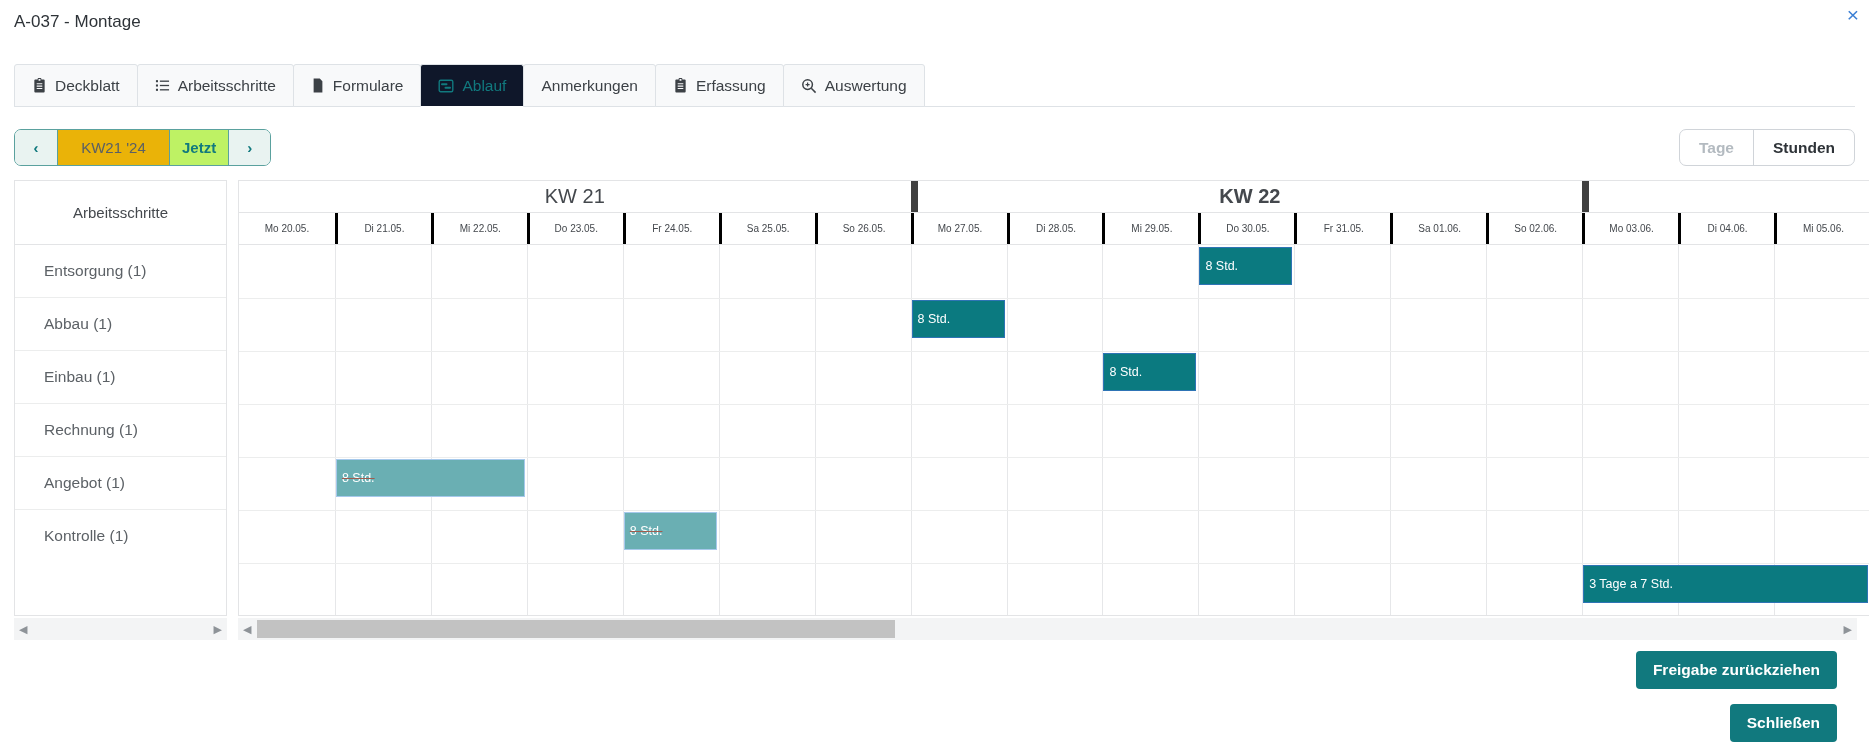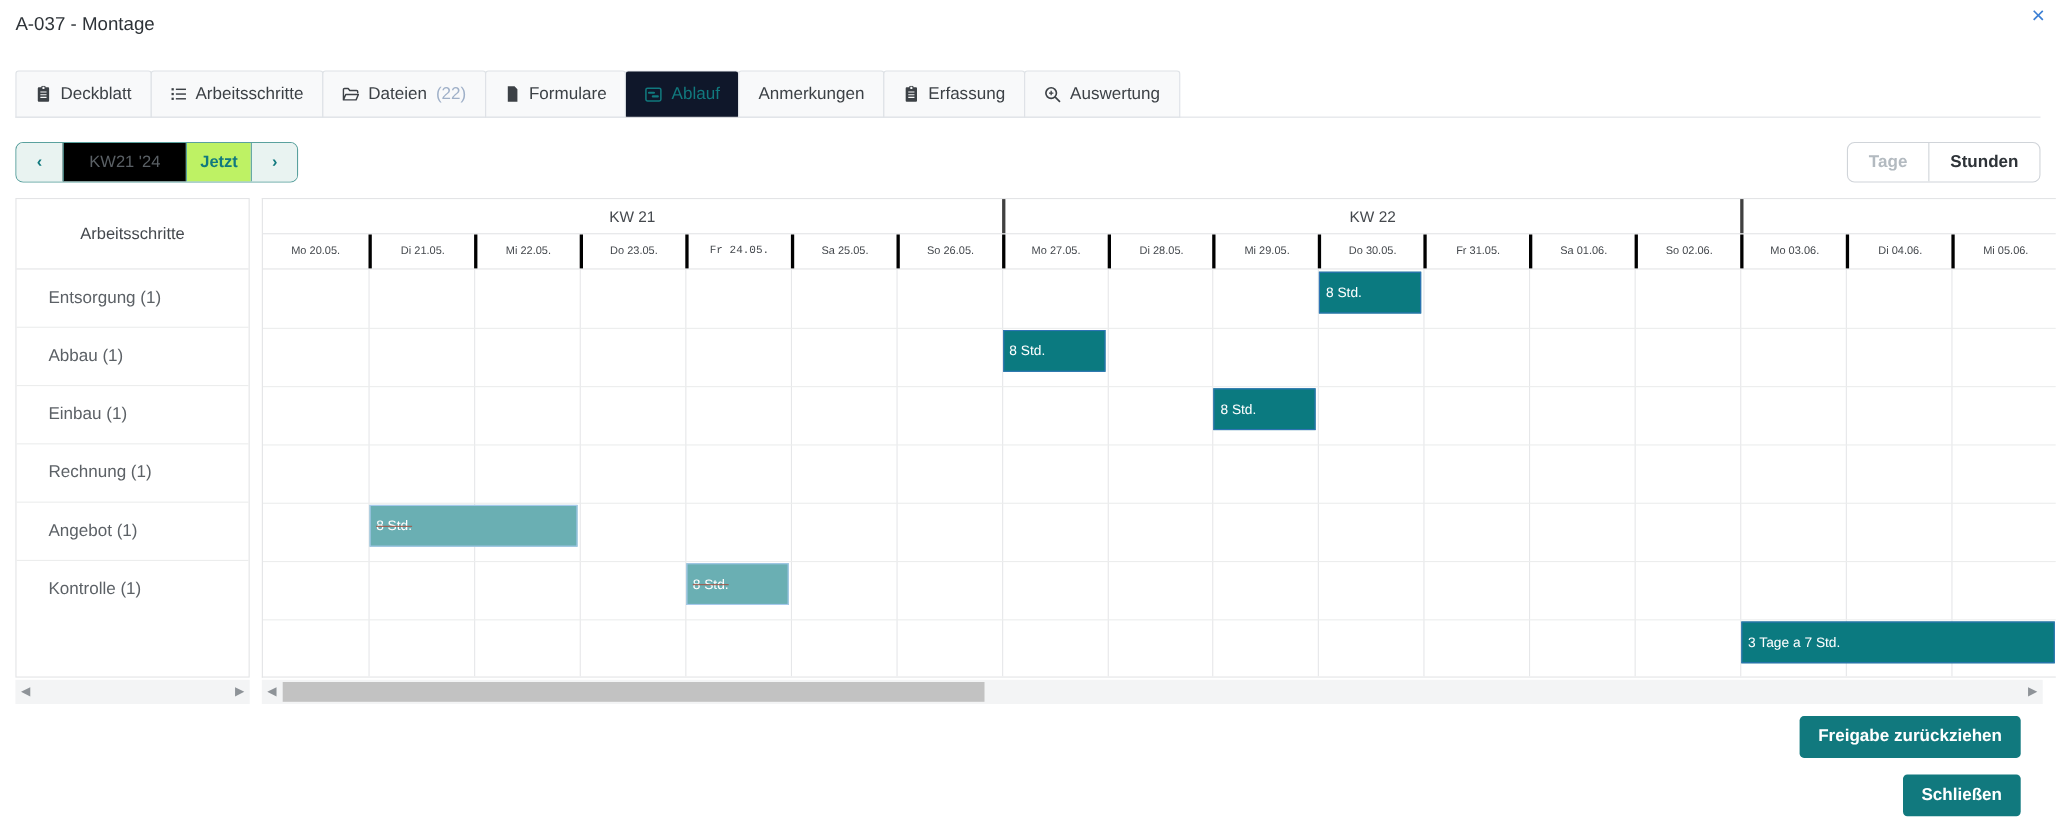"Dateien" div.tab { html: <div> <span> <svg> <path></path> </svg> </span> <span>Dateien</span> <span>(22)</span> </div> -> none }
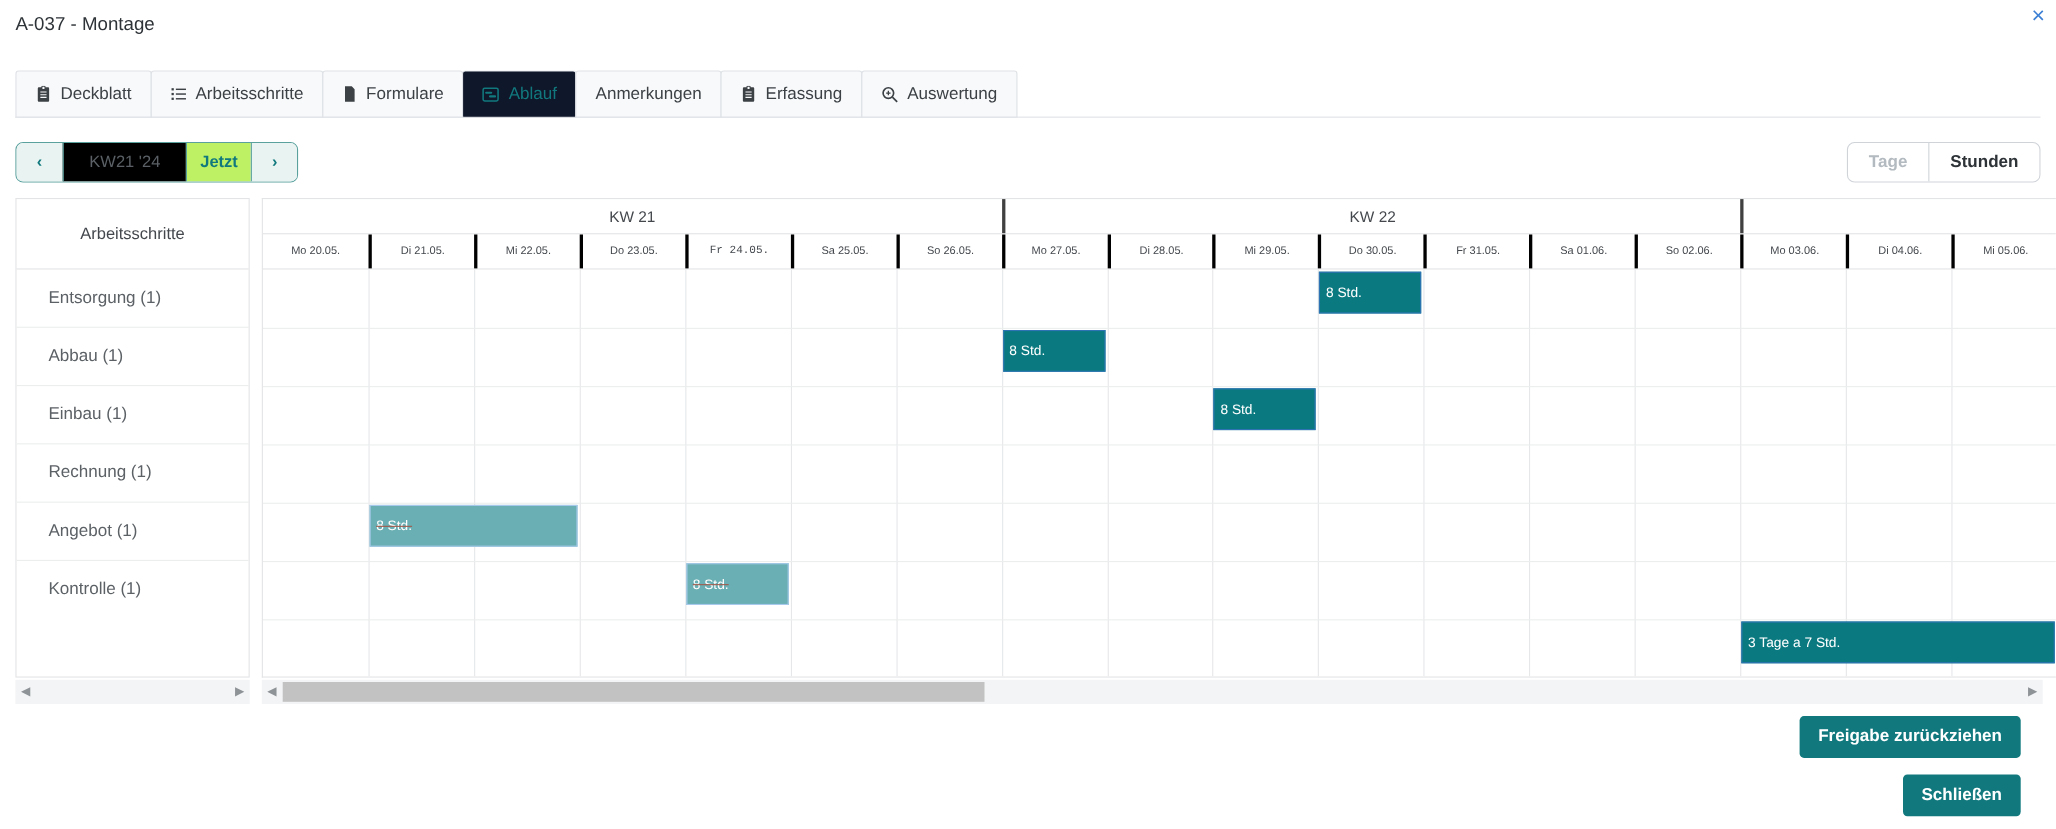"KW21 '24" .seg-period { background: #000000 -> #eab308 }
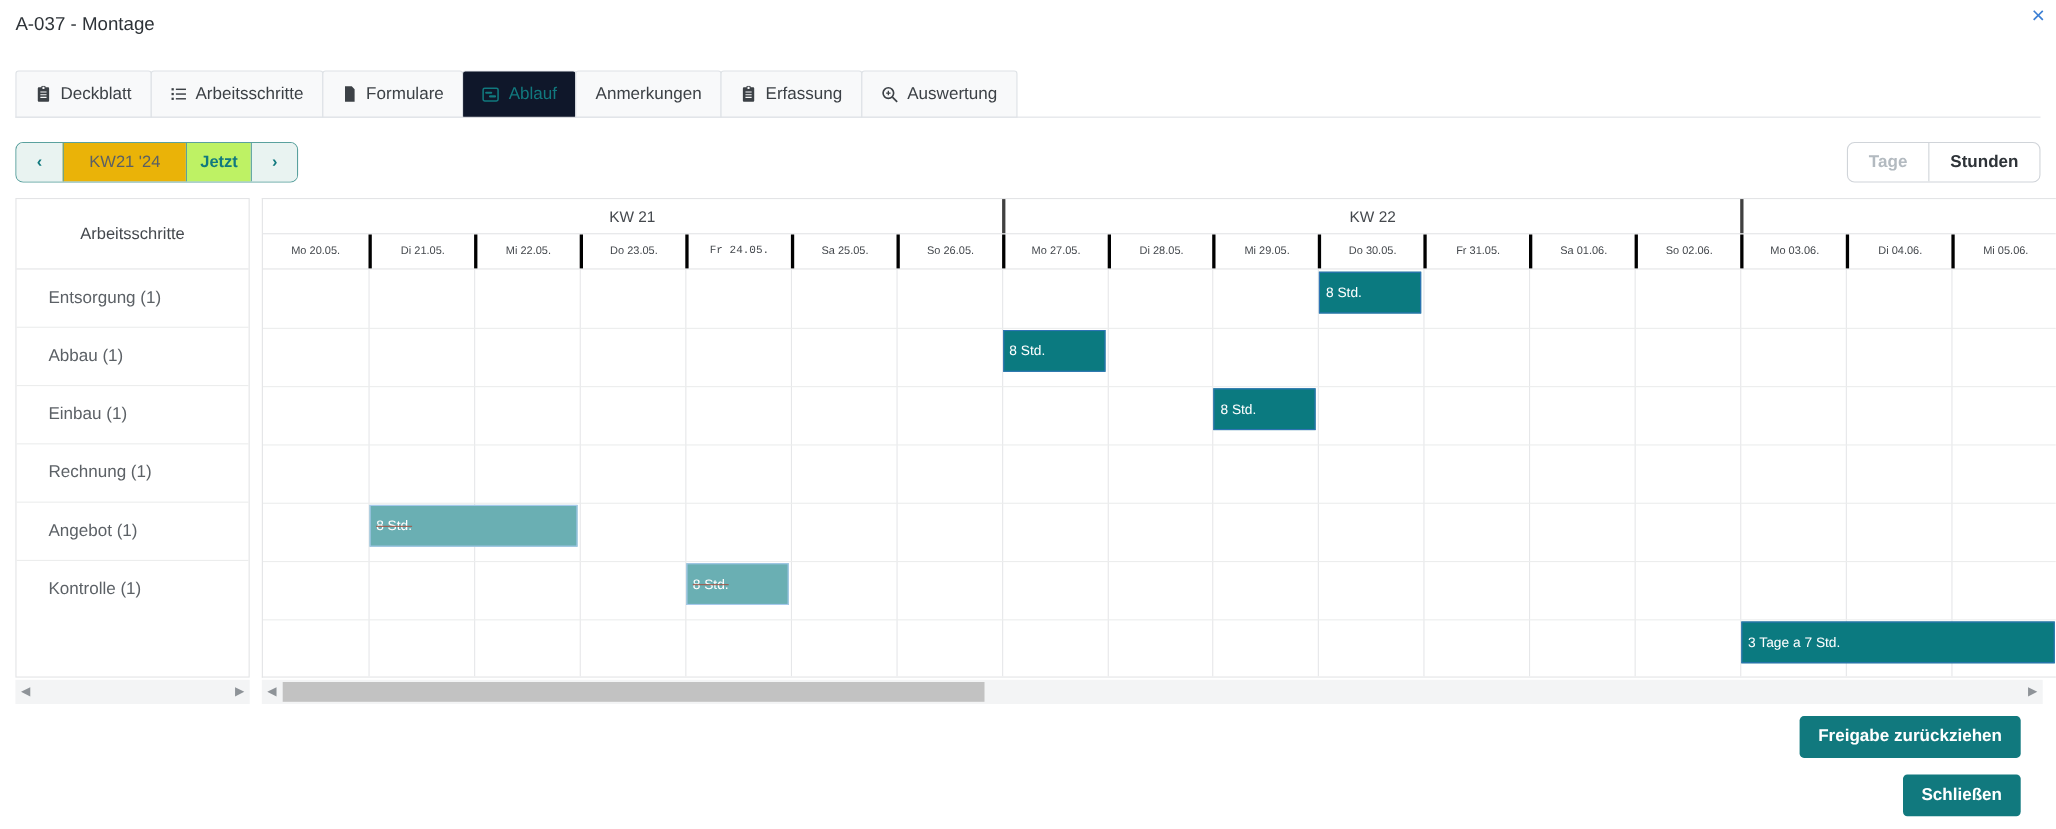"KW 21" .kw-cell { font-size: 14px -> 20px }
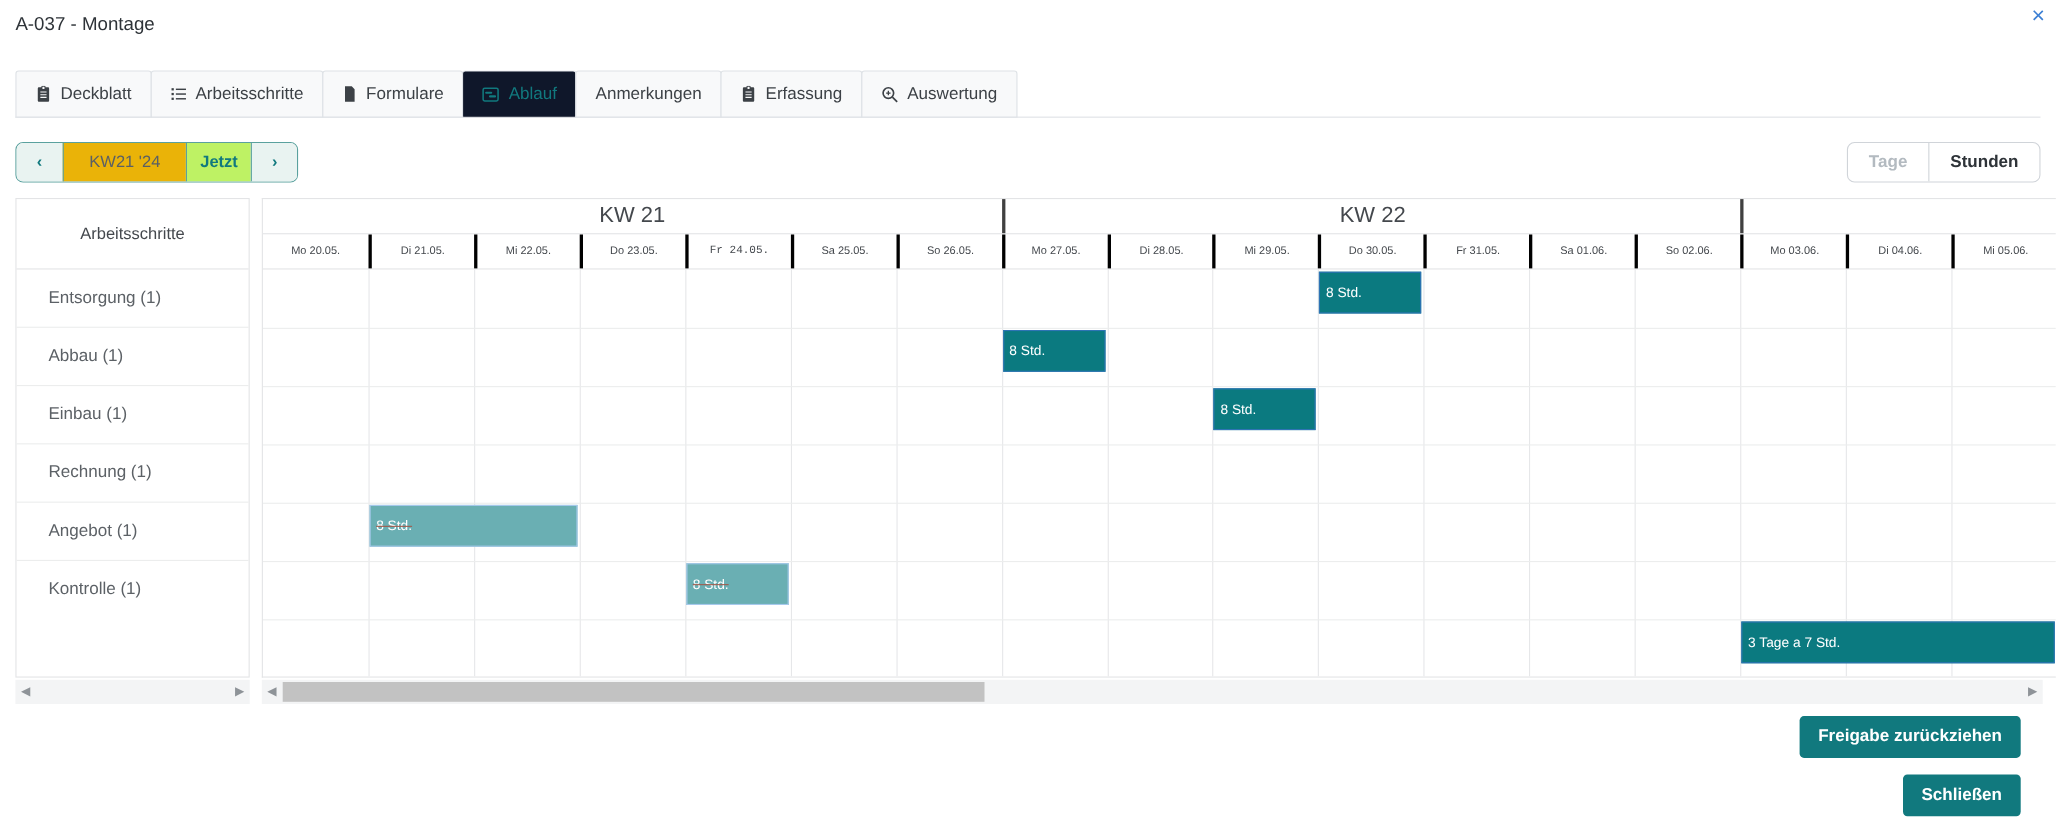"KW 22" .kw-cell.bordered { border-left: 3px solid #404040 -> 7px solid #404040; font-weight: none -> bold }
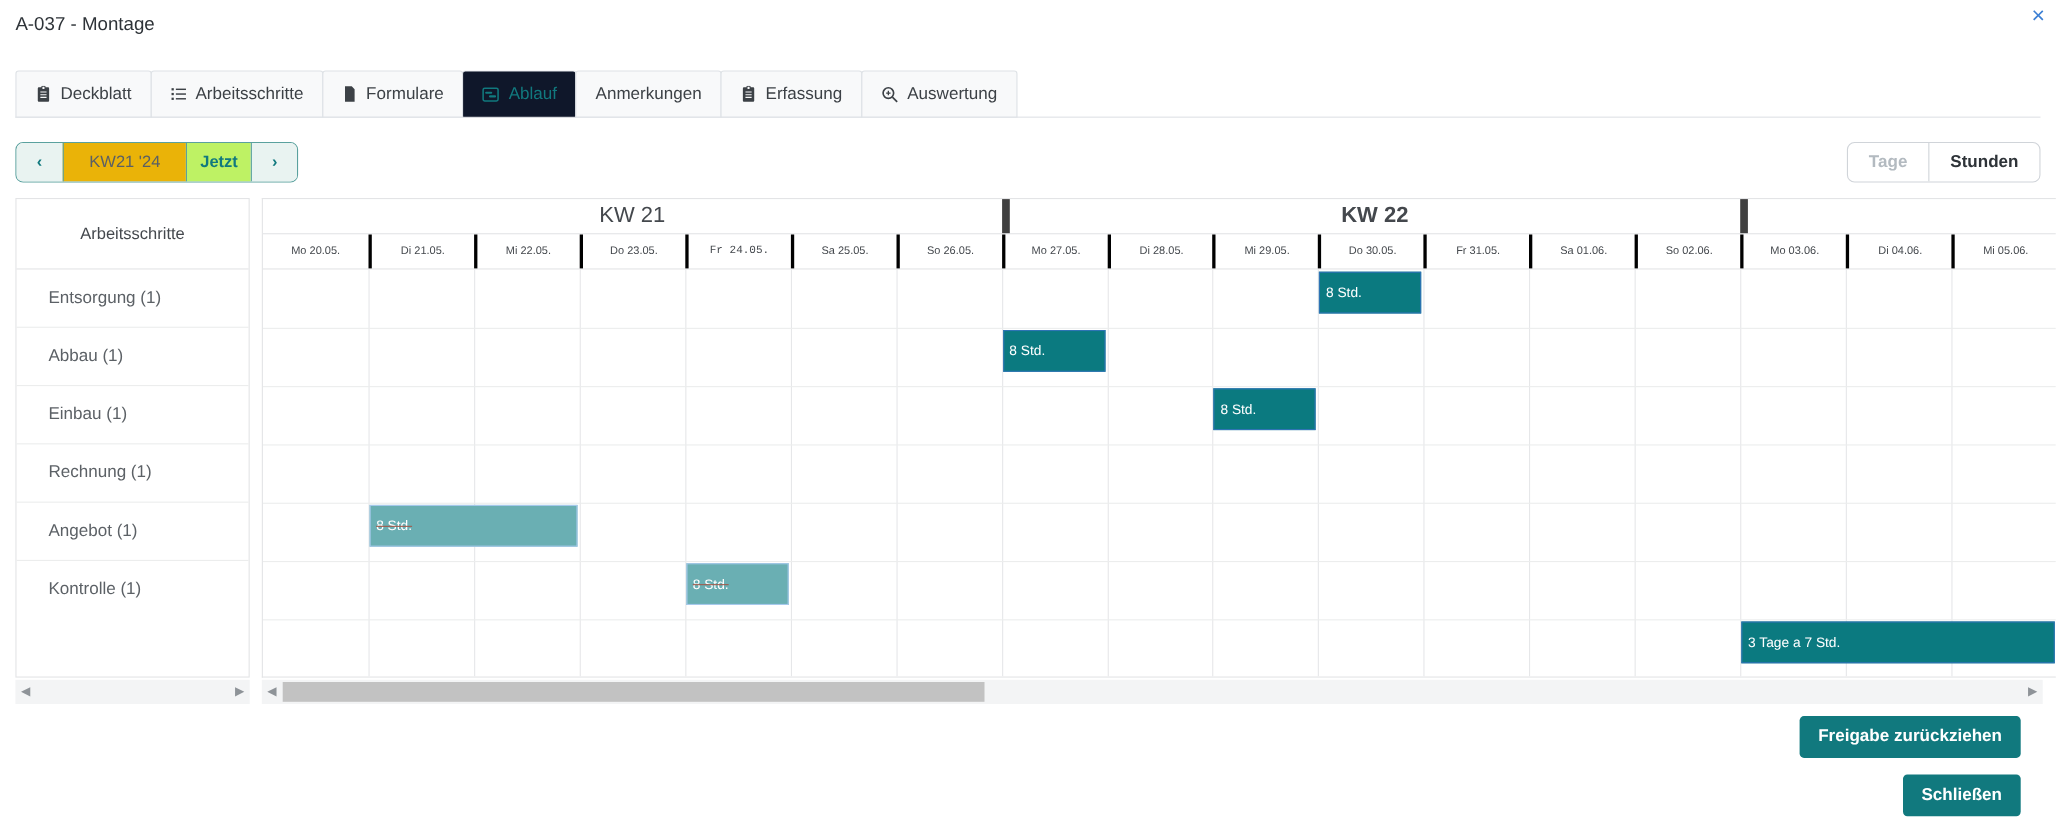"Fr 24.05." div.day-cell { font-family: Liberation Mono, monospace -> none }
